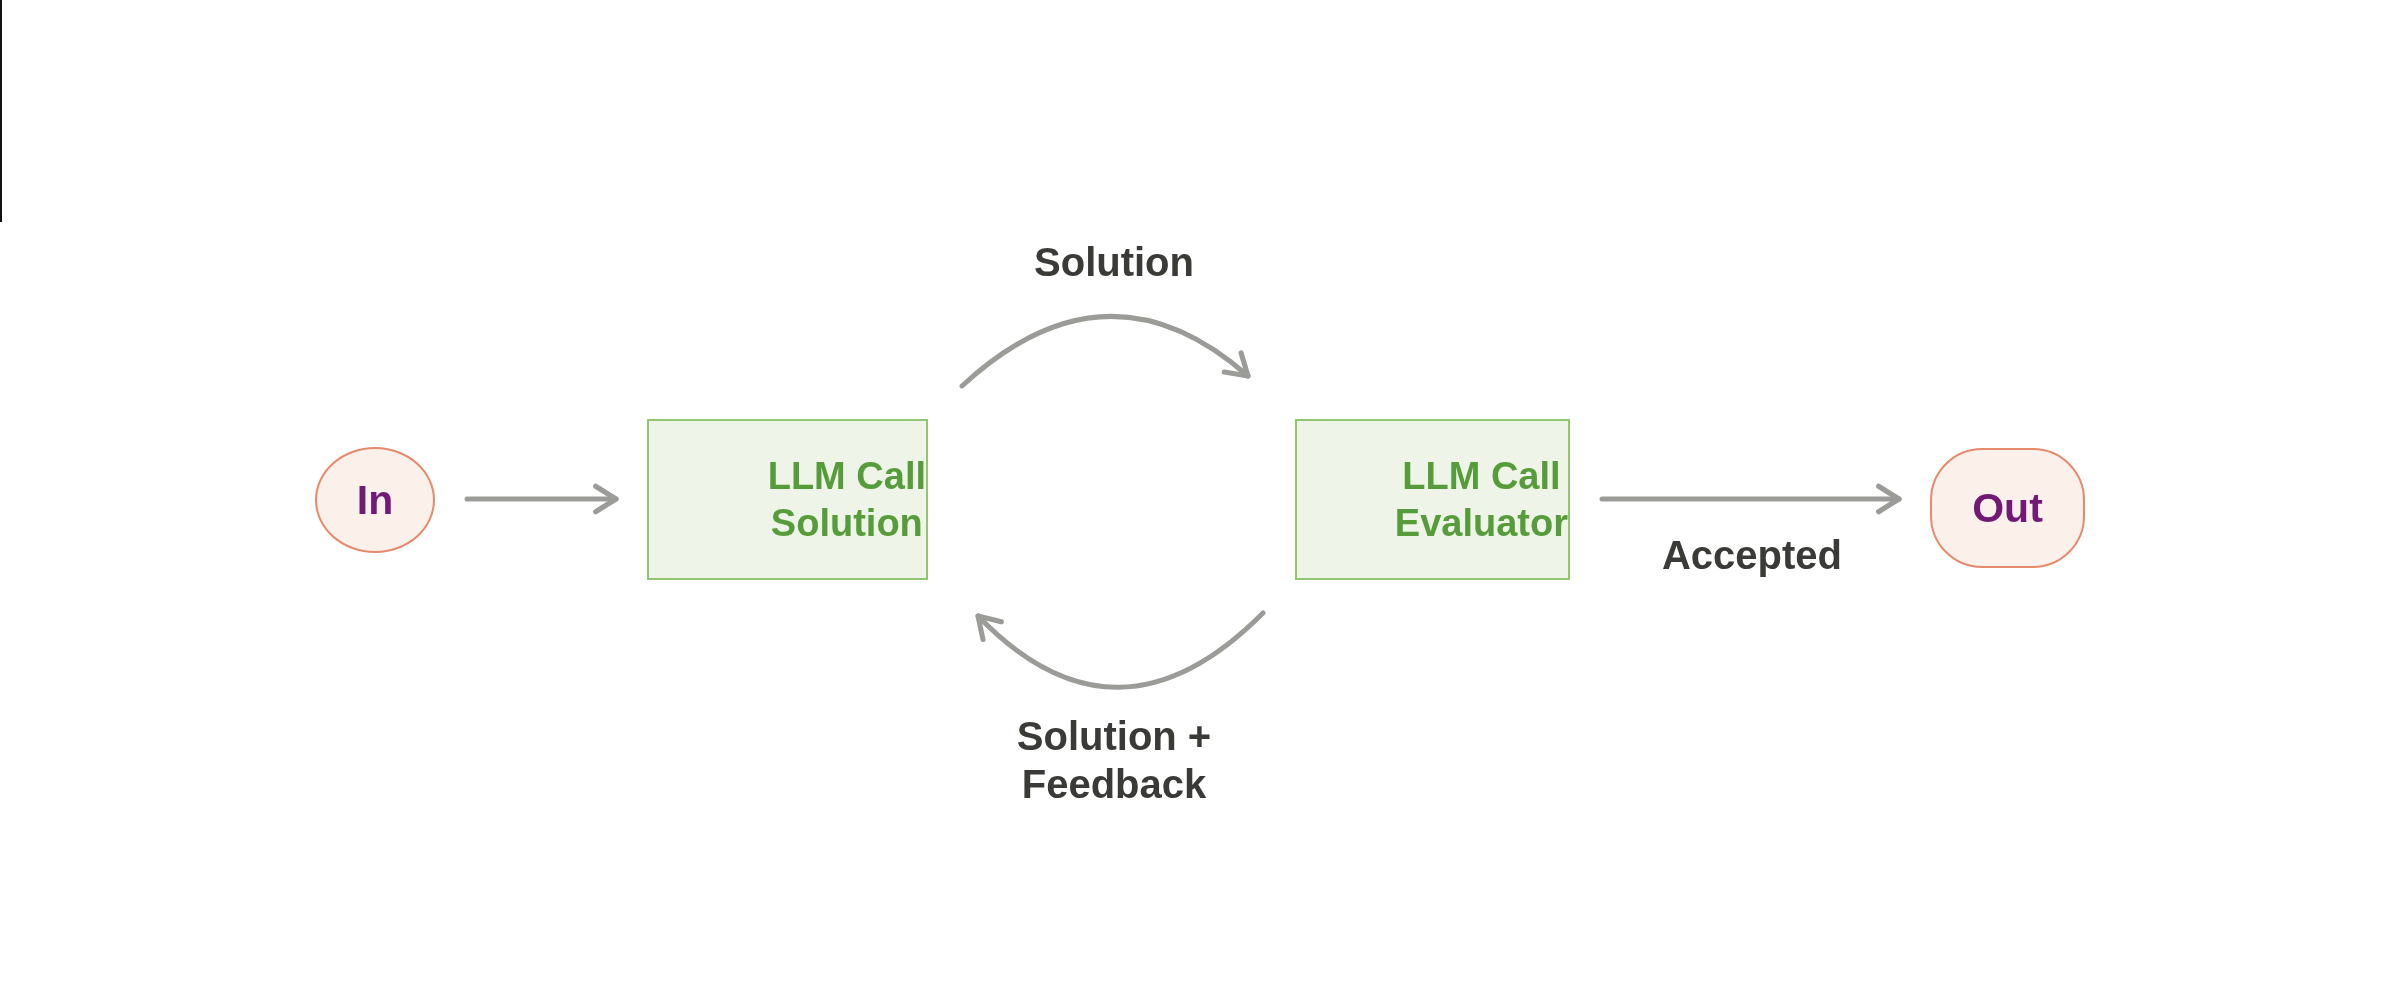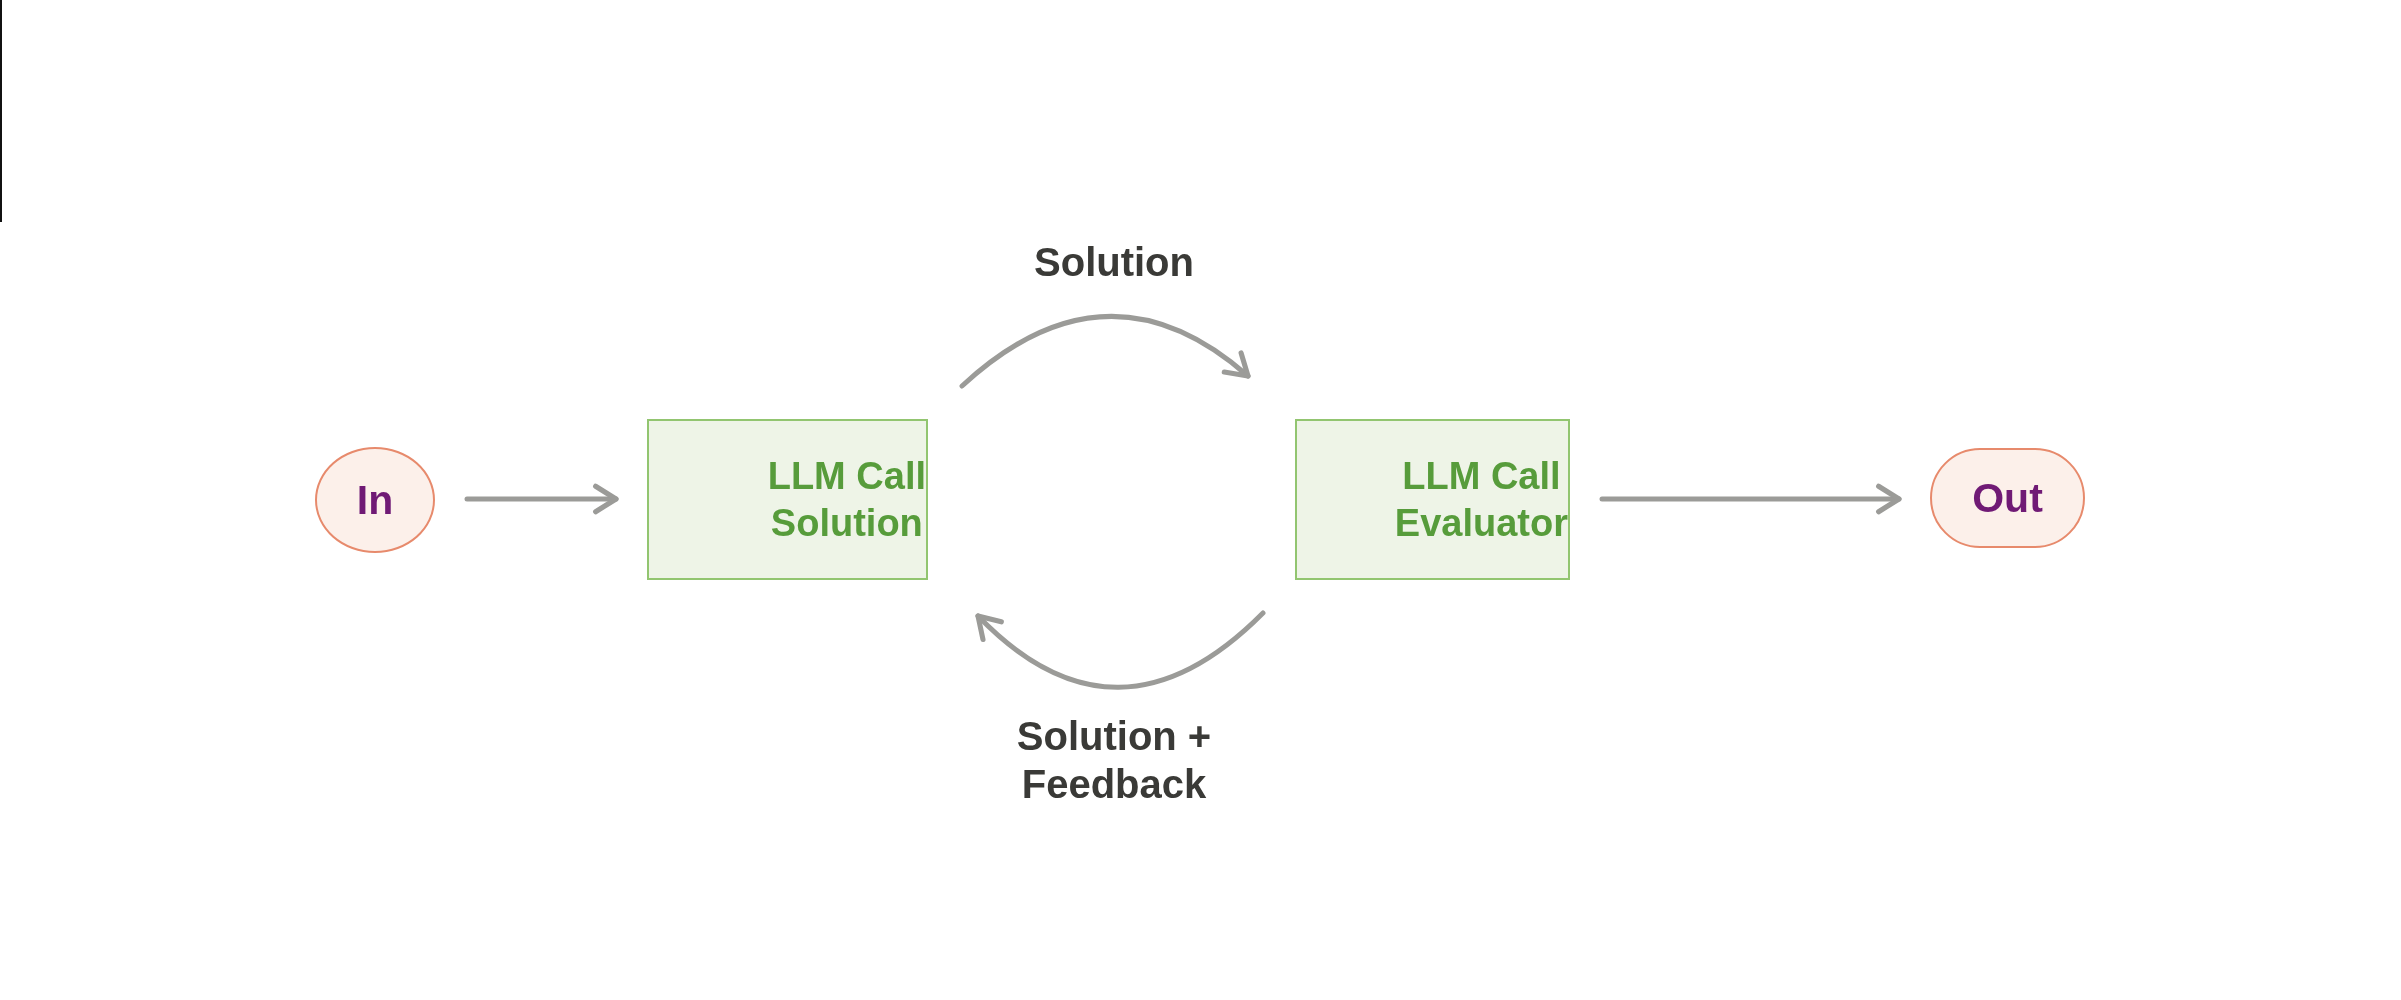"Out" .out-node { height: 100px -> 120px }
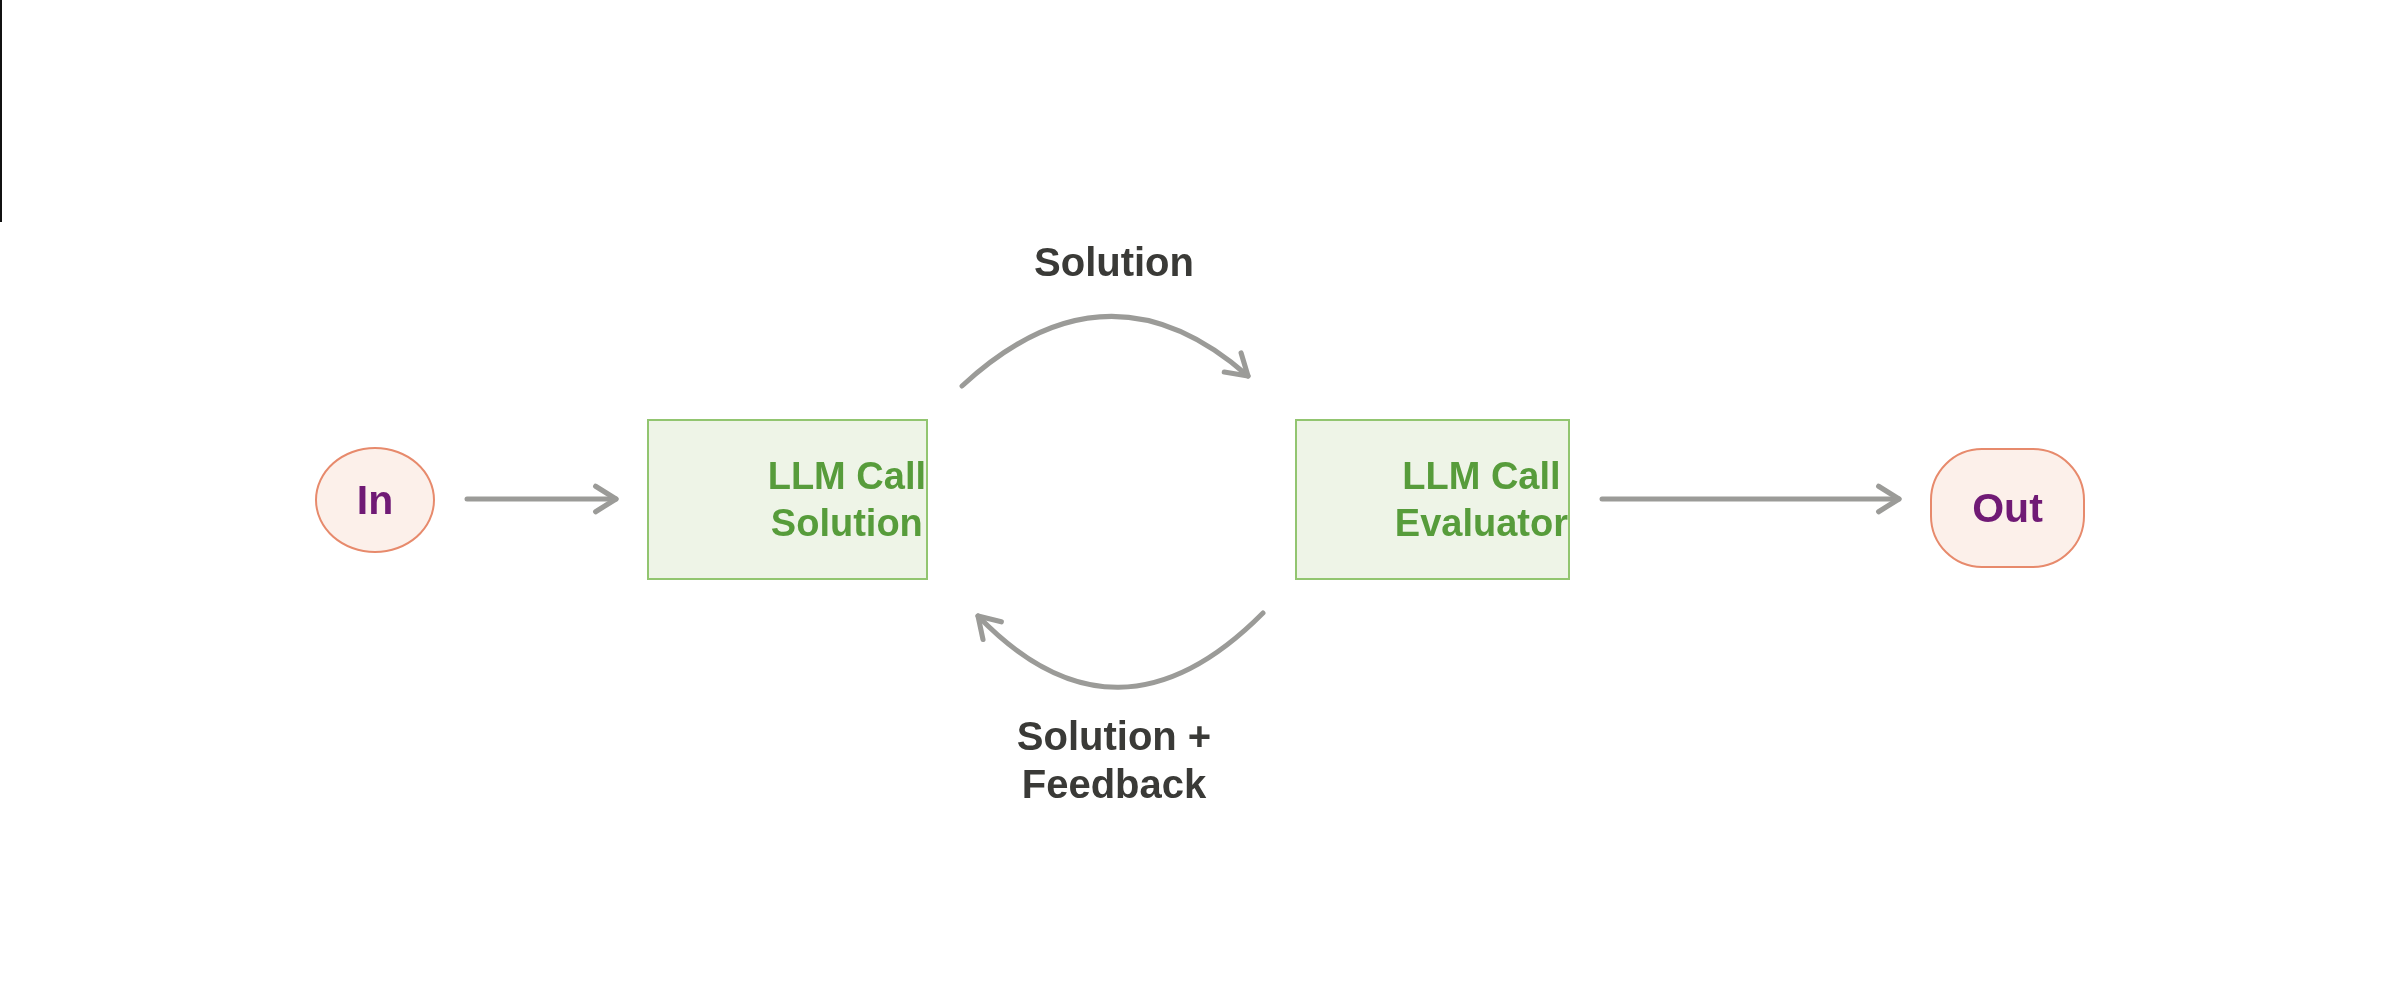"Accepted" div.edge-label { html: none -> <div>Accepted</div> }
